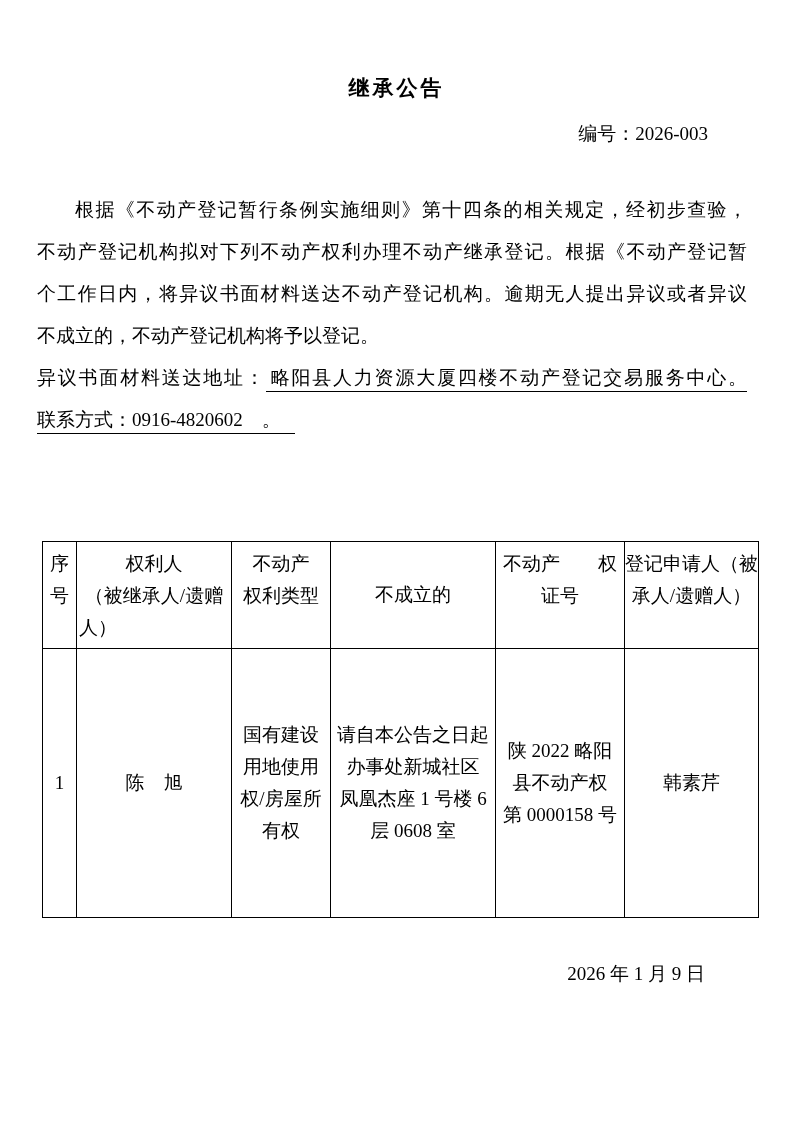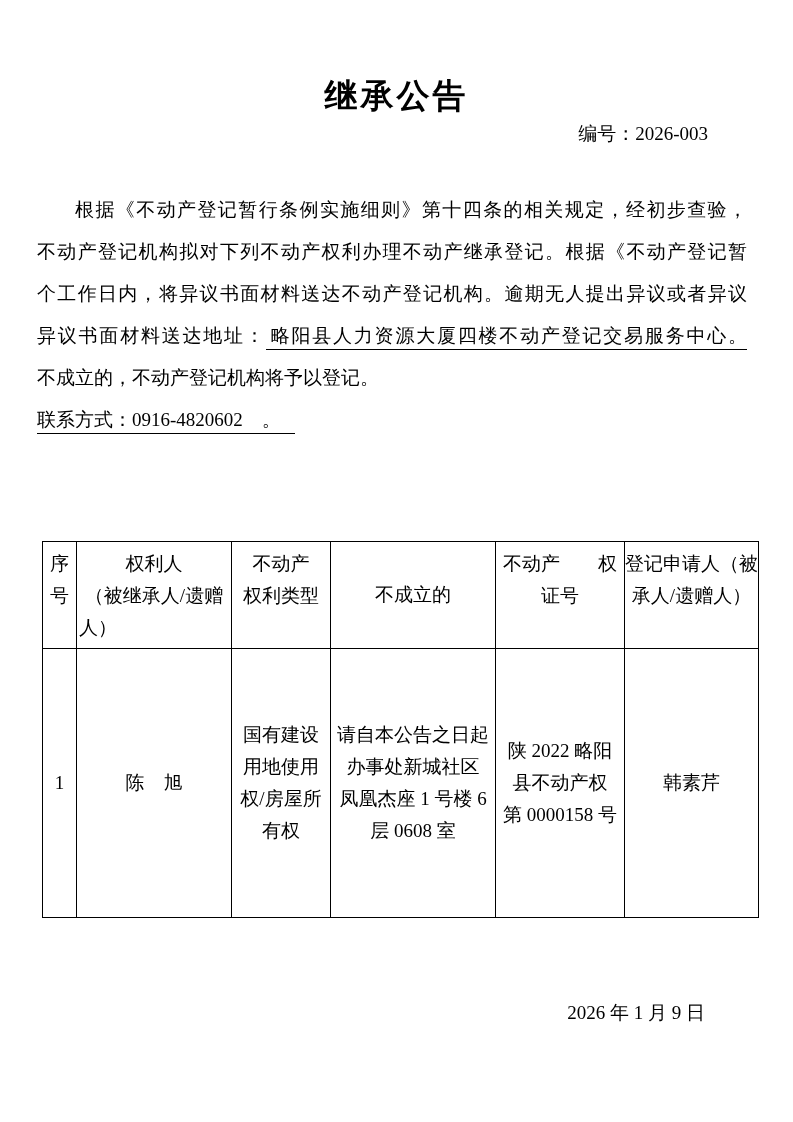"继承公告" .title { font-size: 33px -> 21px }
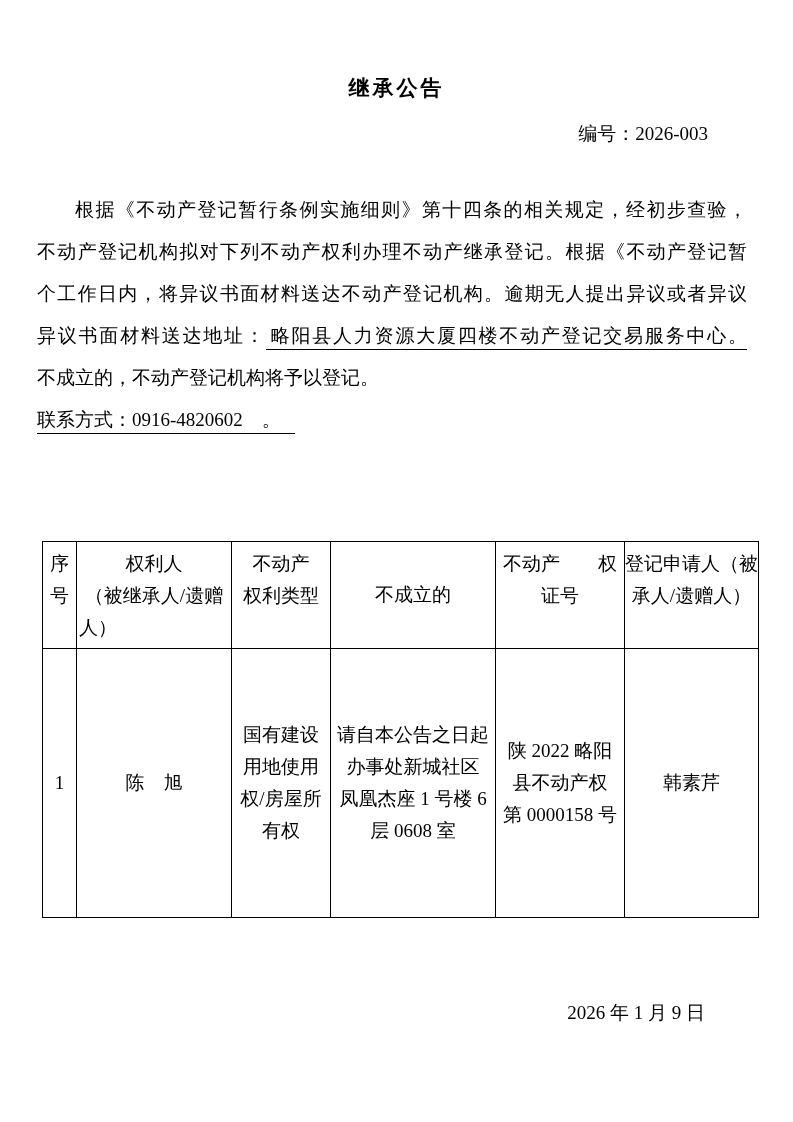"异议书面材料送达地址： 略阳县人力资源大厦四楼不动产登记交易服务中心。" div.bline { order: before "不成立的，不动产登记机构将予以登记。" -> after "不成立的，不动产登记机构将予以登记。" }
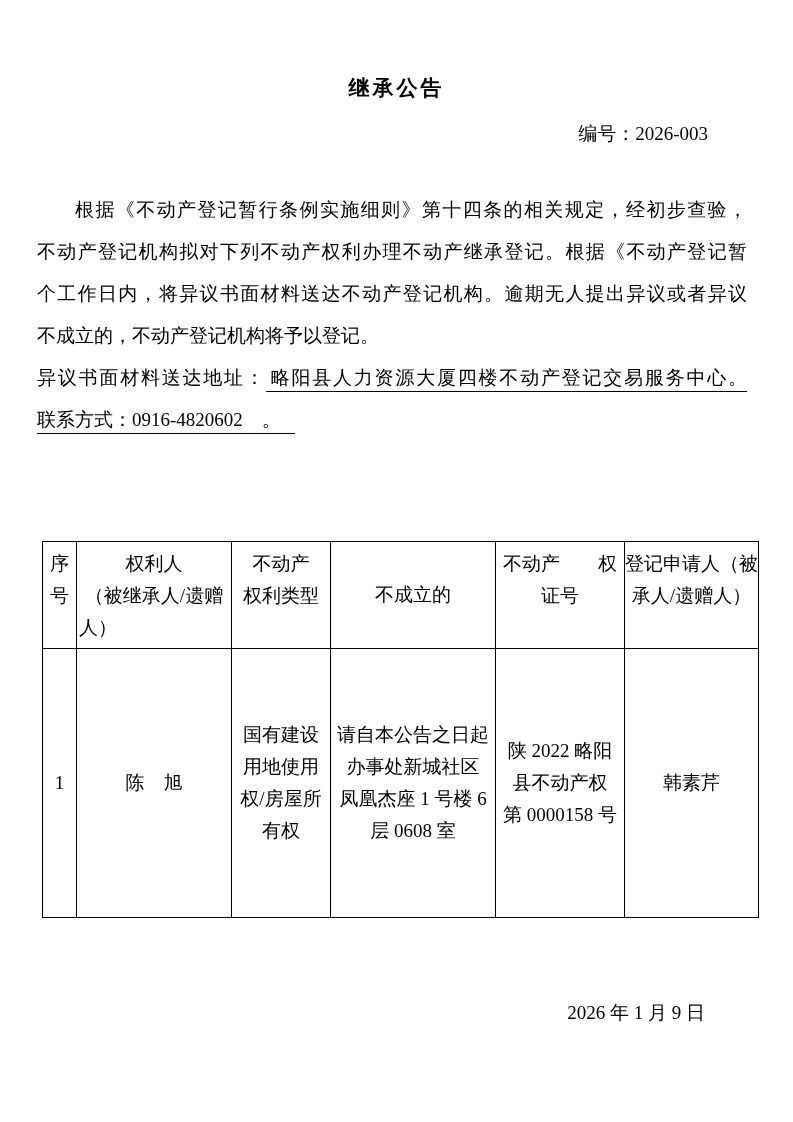"2026 年 1 月 9" .footer-date { top: 1000px -> 961px }
